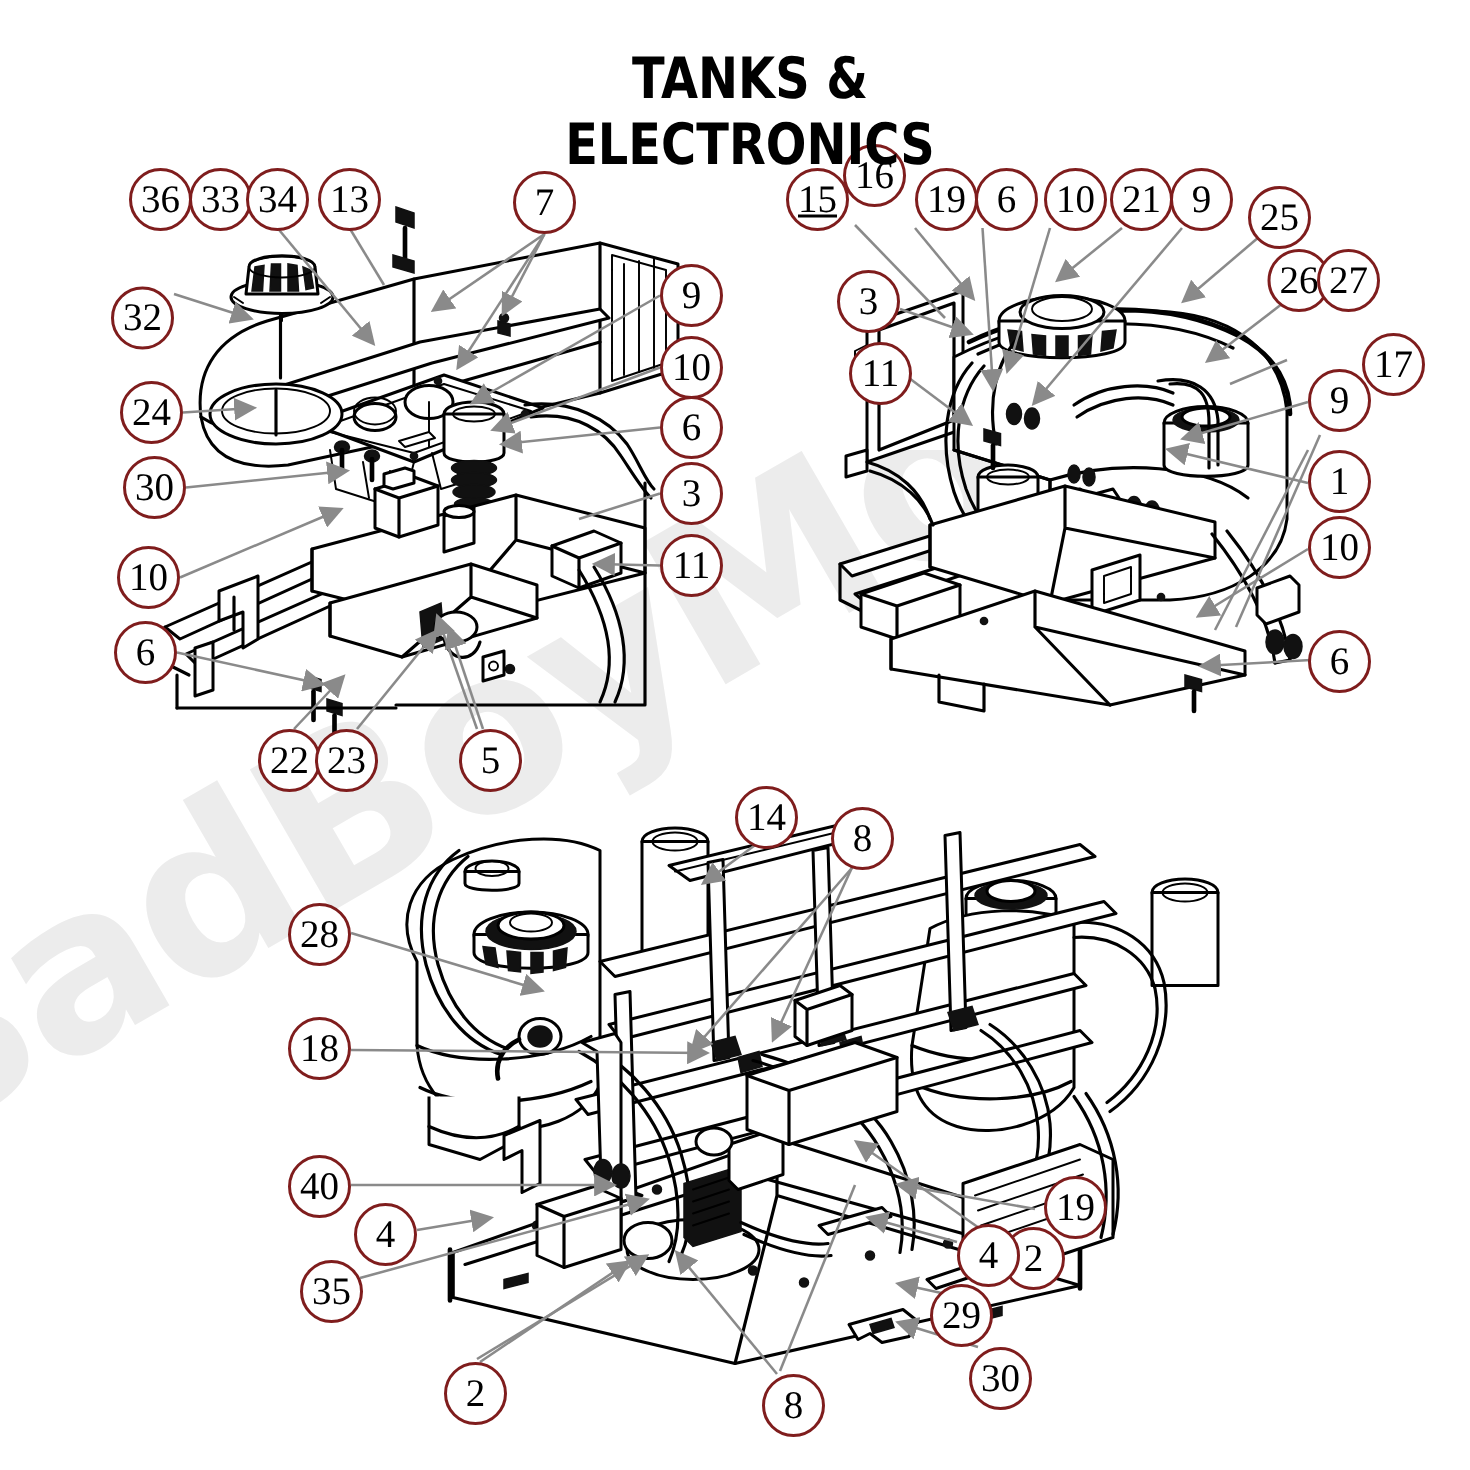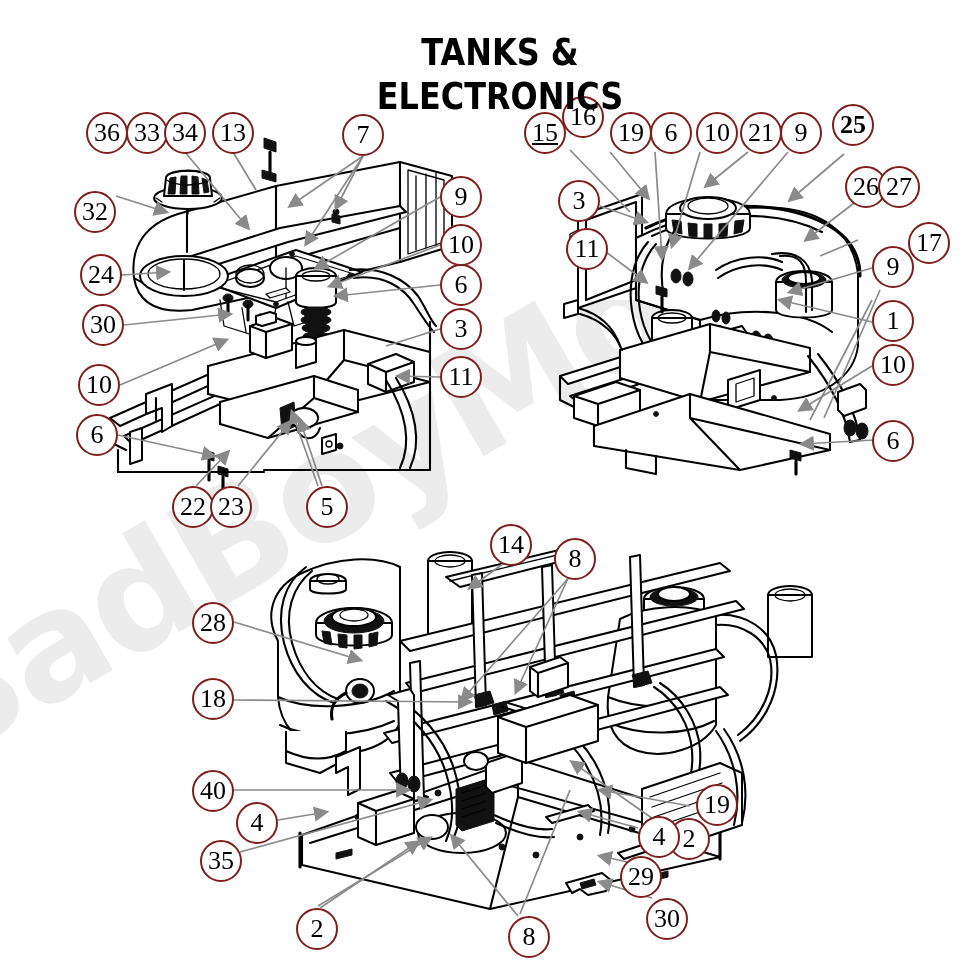"25" div.callout { font-weight: bold -> none; top: 104px -> 124px }
